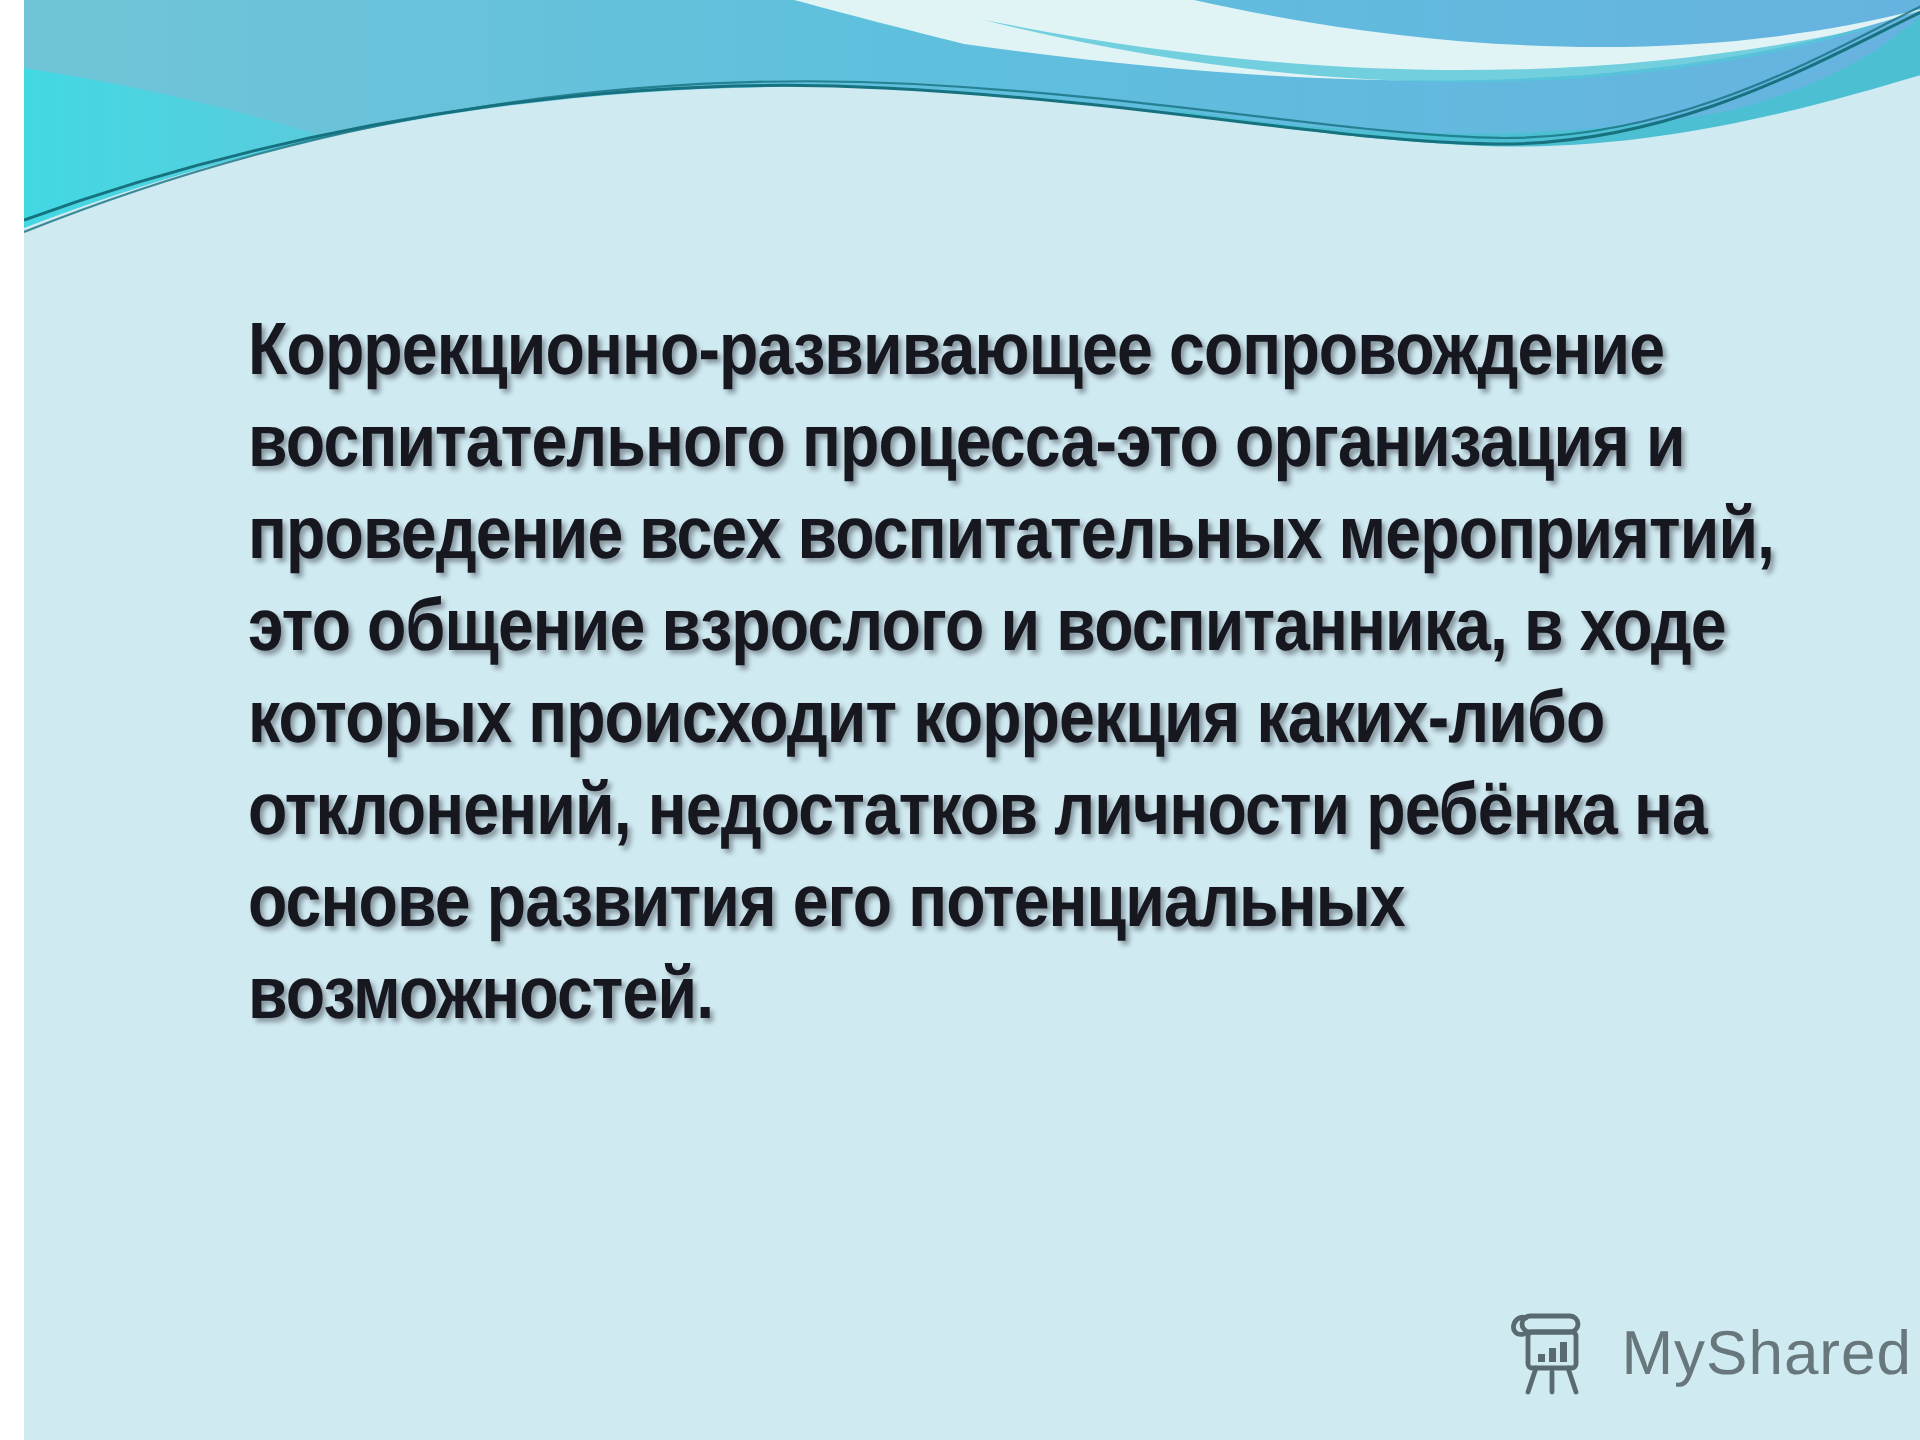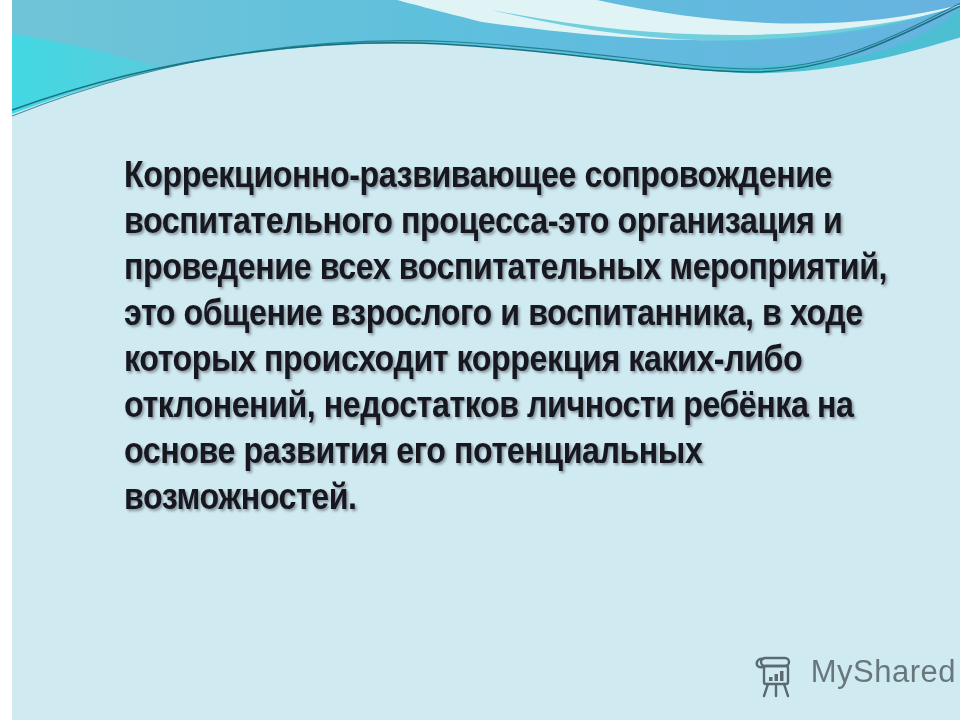"MyShared" .watermark { align-items: flex-start -> center }
